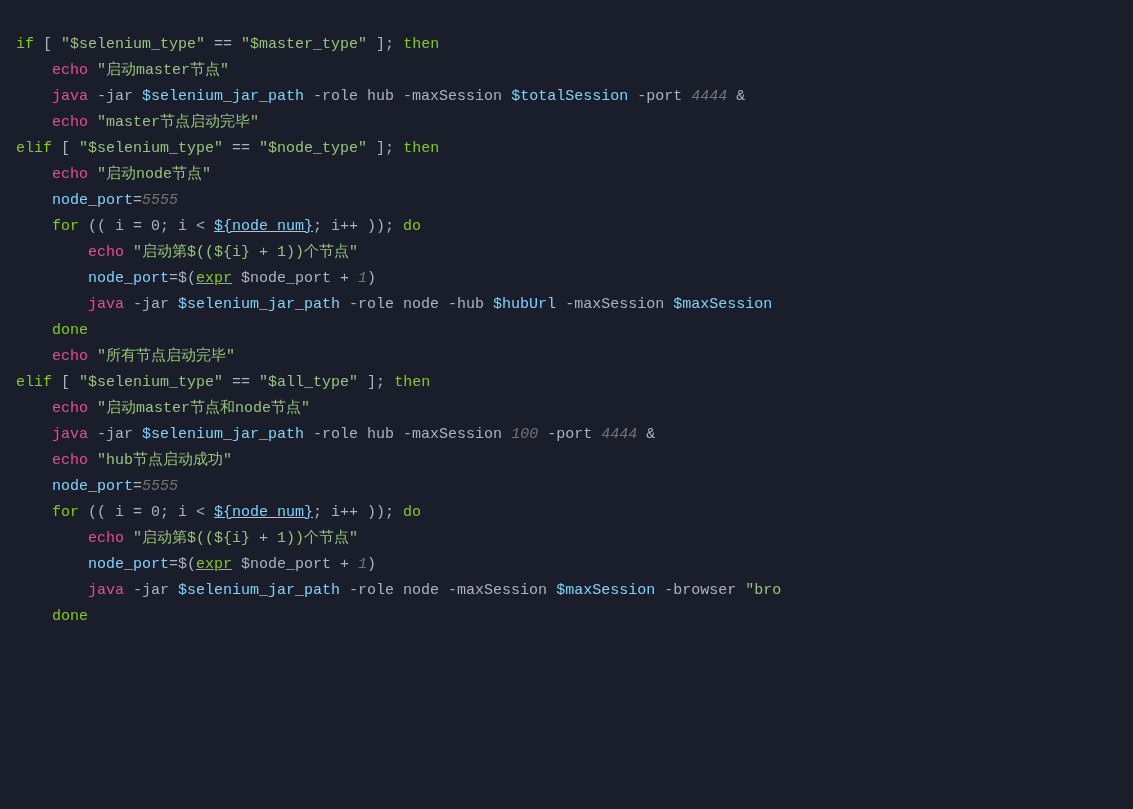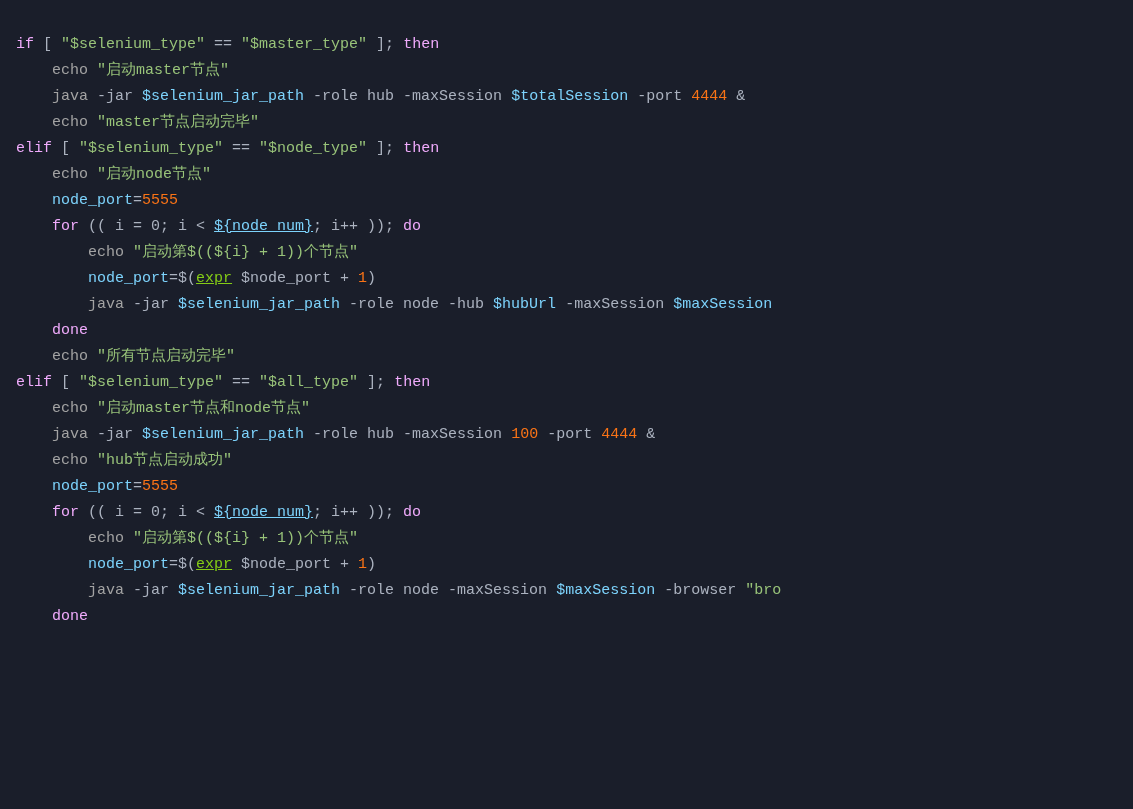"if" .kw { color: #f0abfc -> #84cc16 }
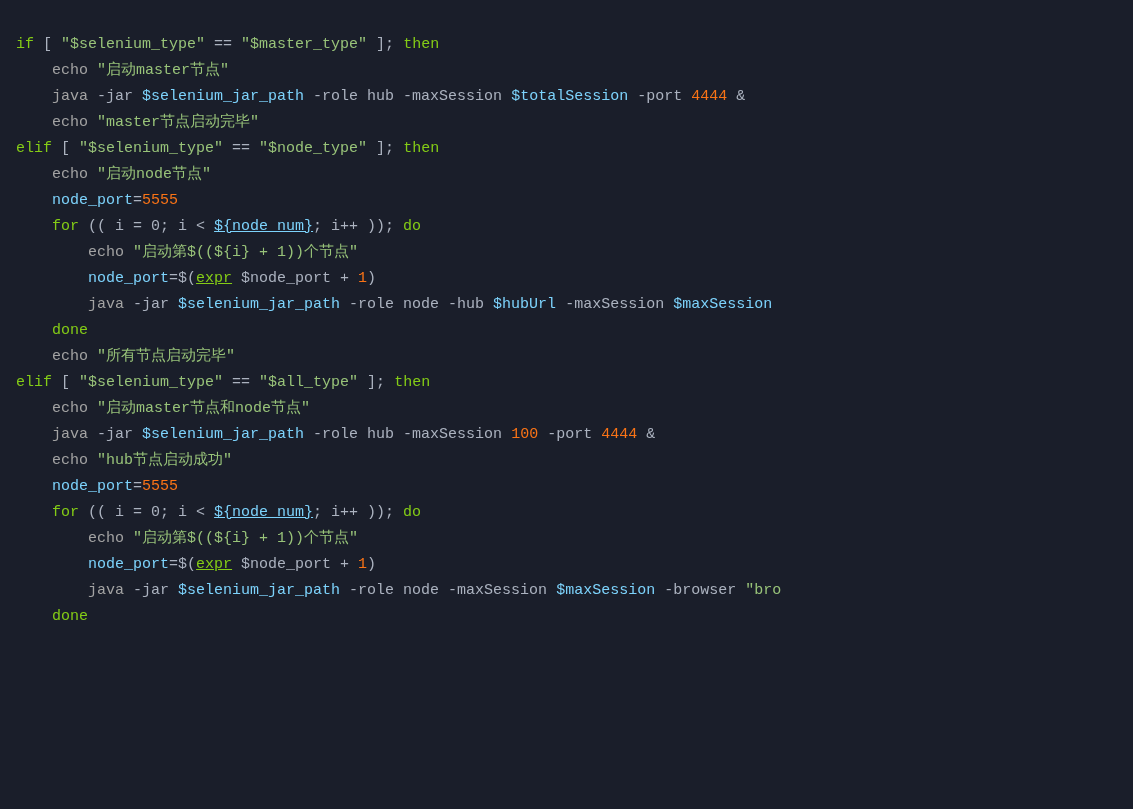"echo" .cmd { color: #a3a3a3 -> #ec4899 }
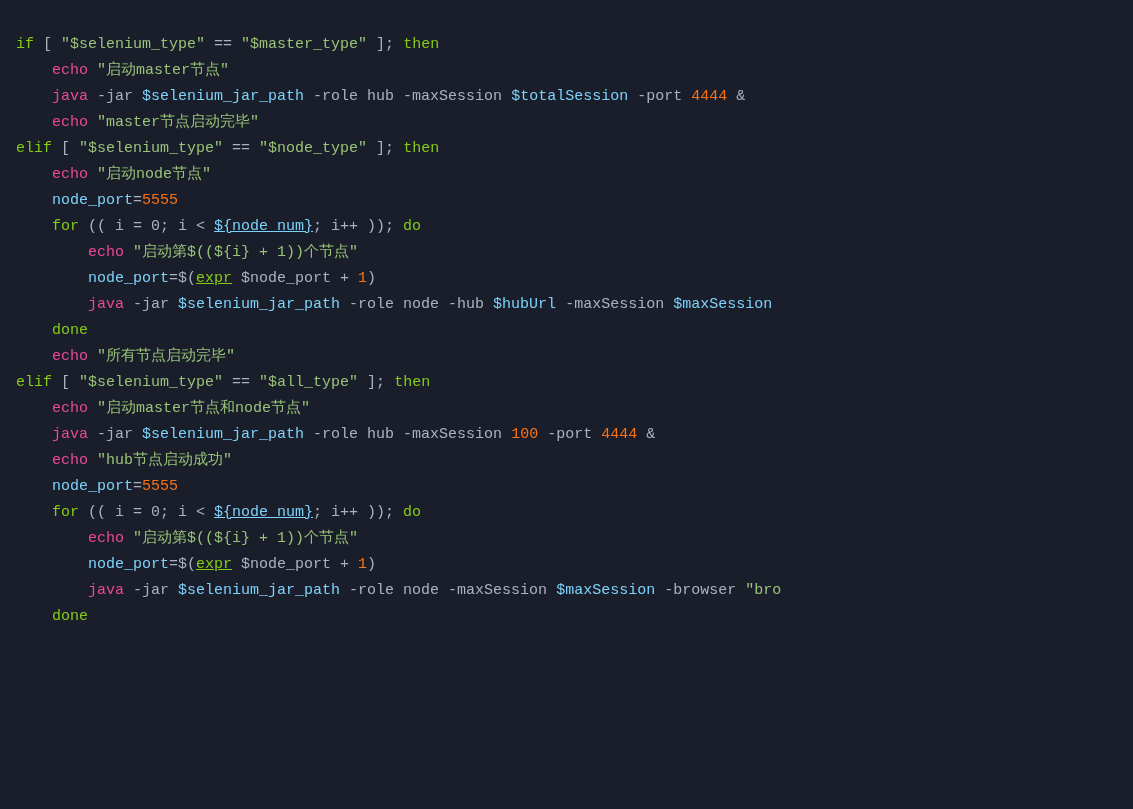"4444" .num { color: #f97316 -> #737373; font-style: none -> italic }
